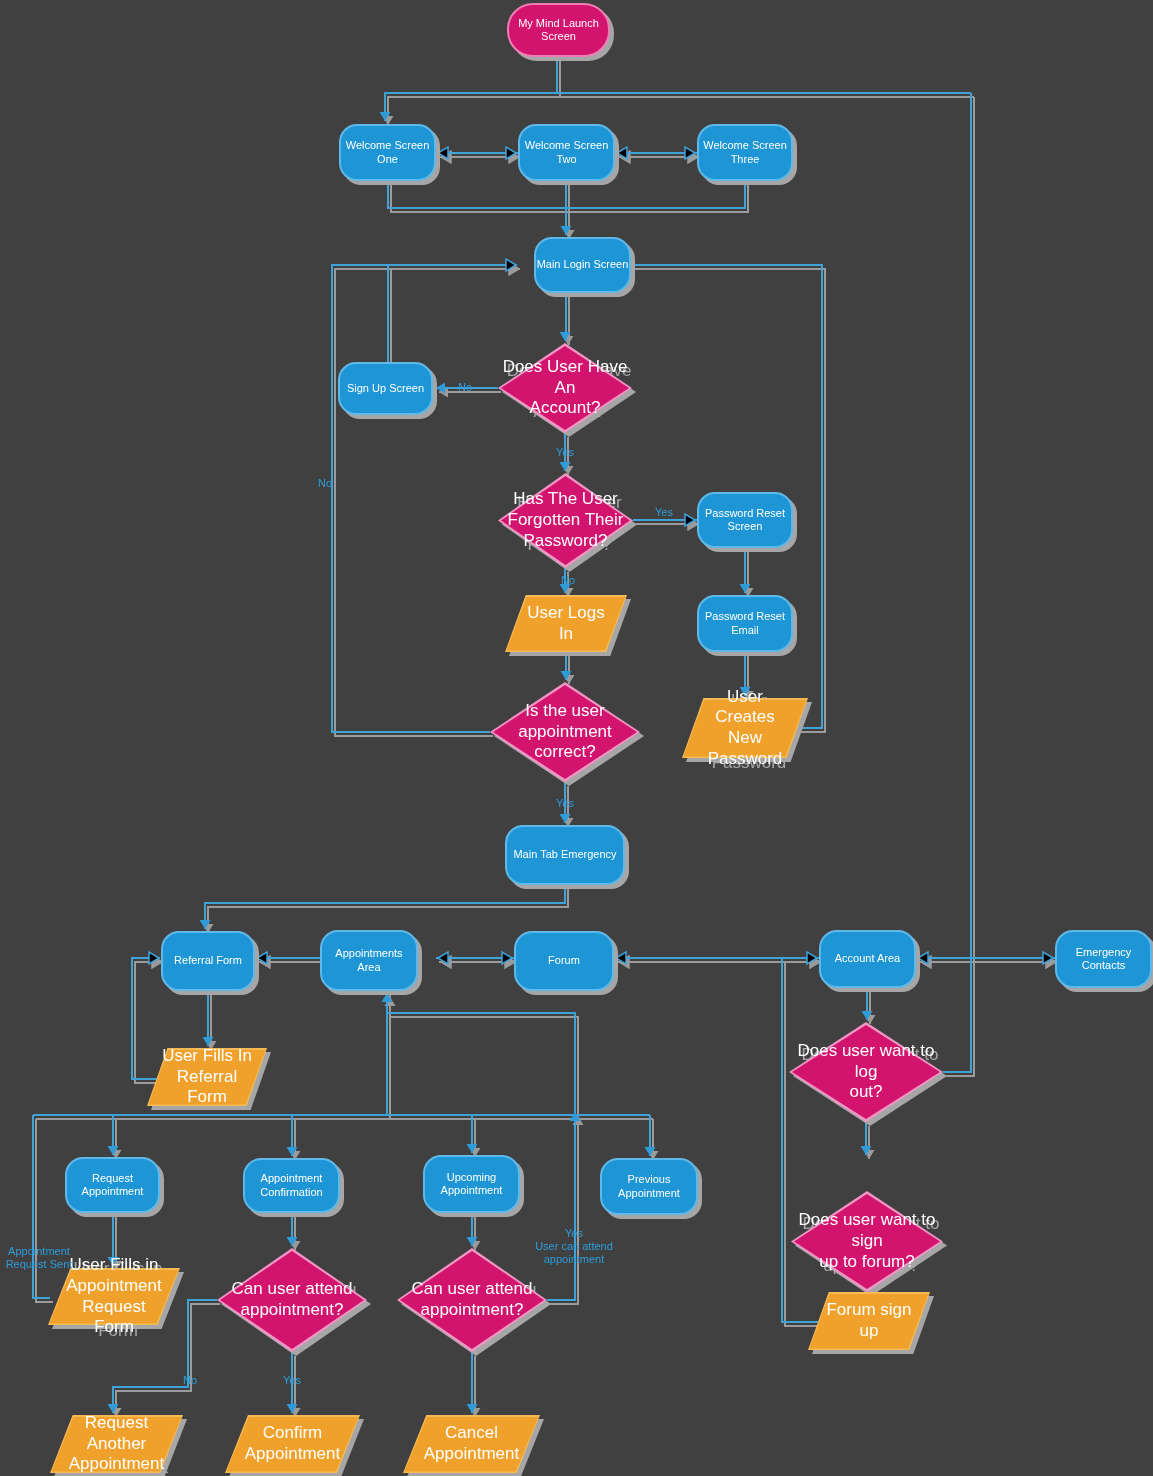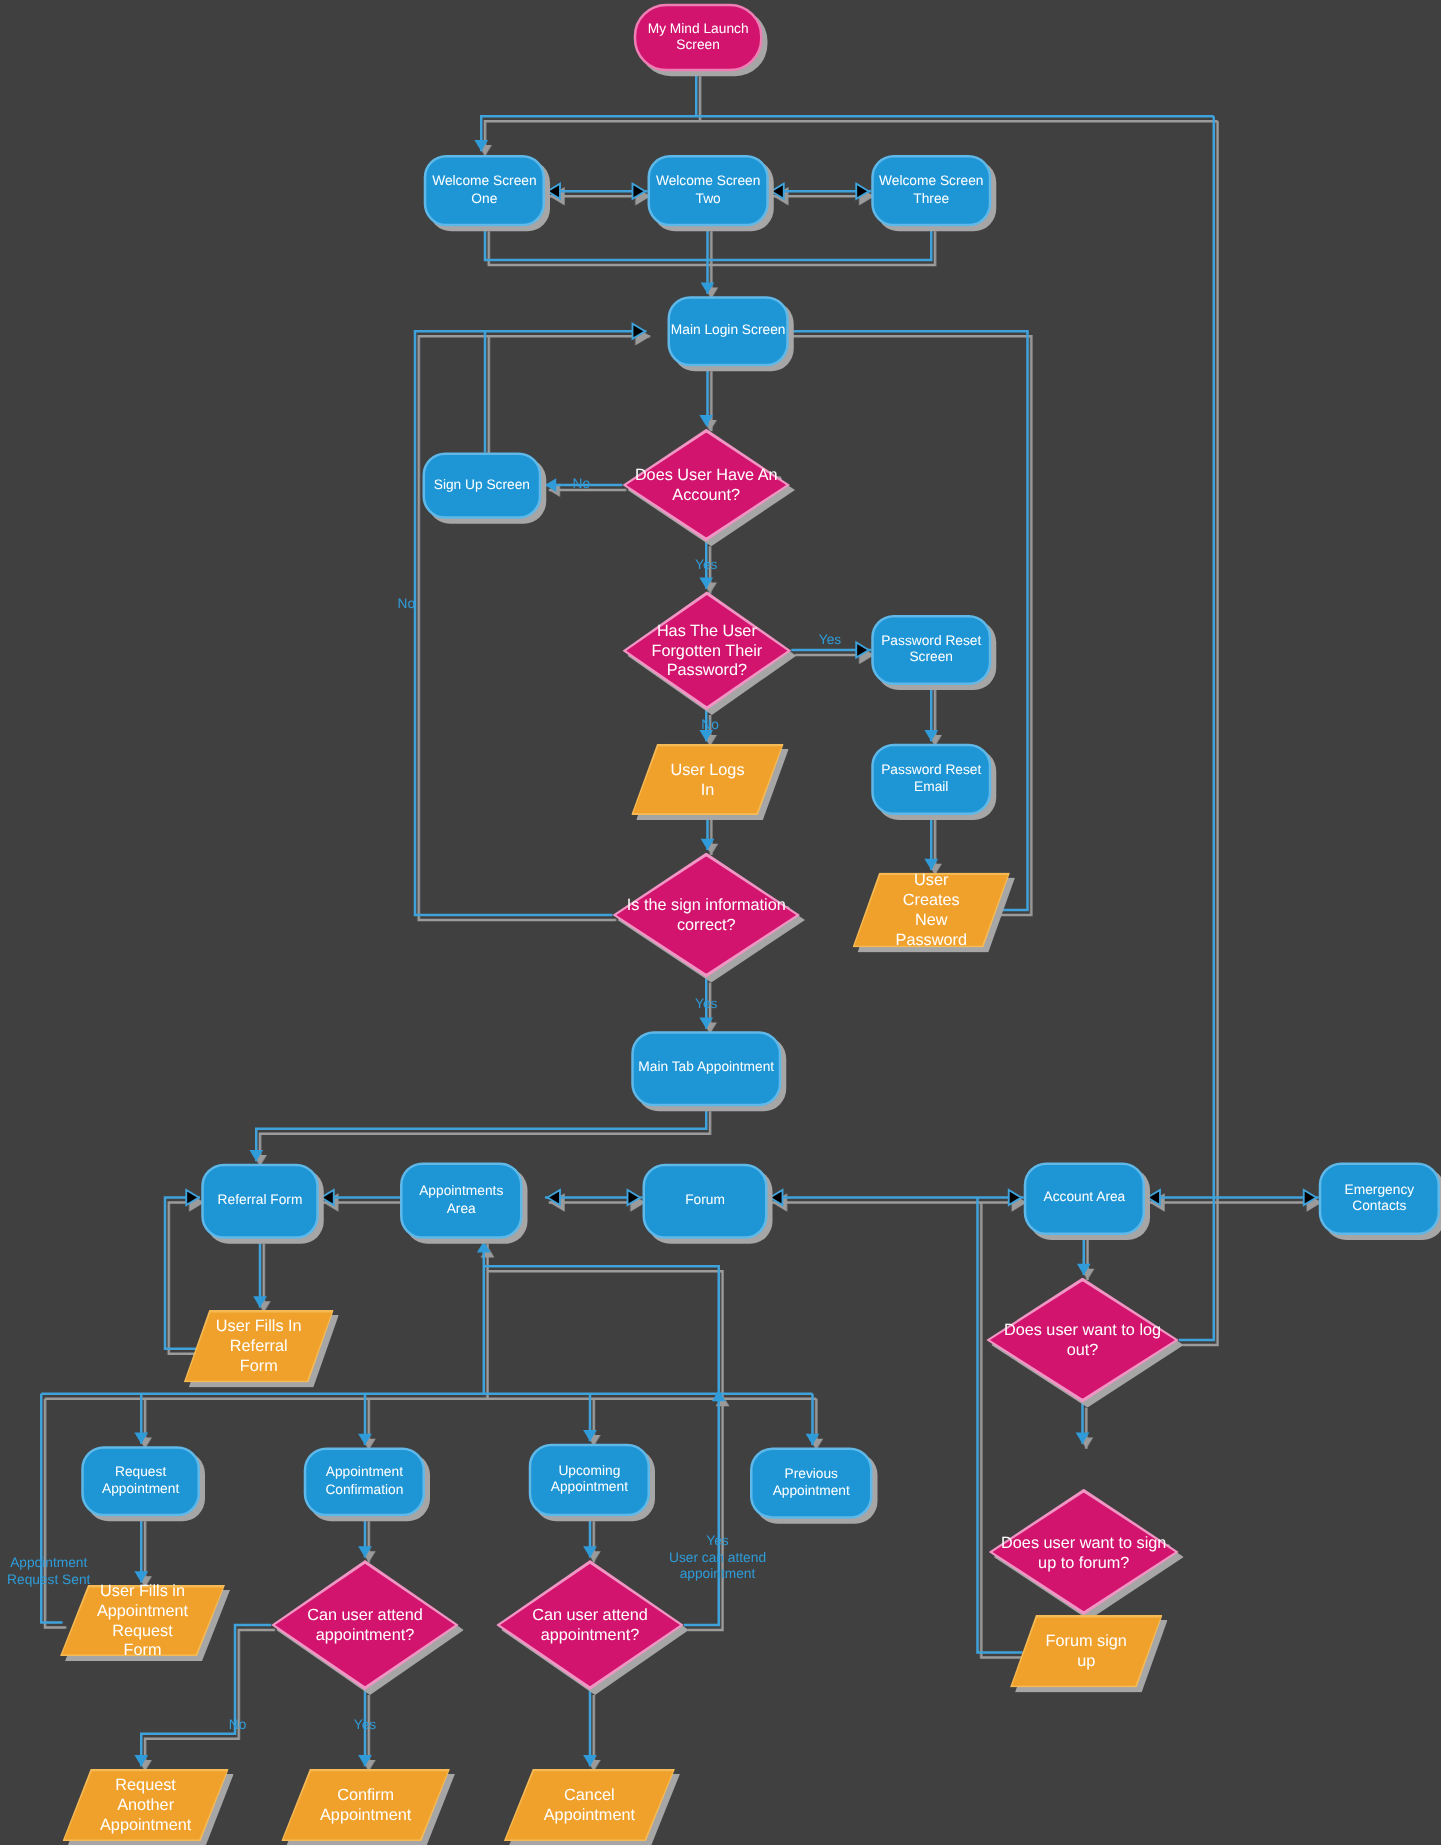"Does User Have An" .shape-label { font-size: 13px -> 17px }
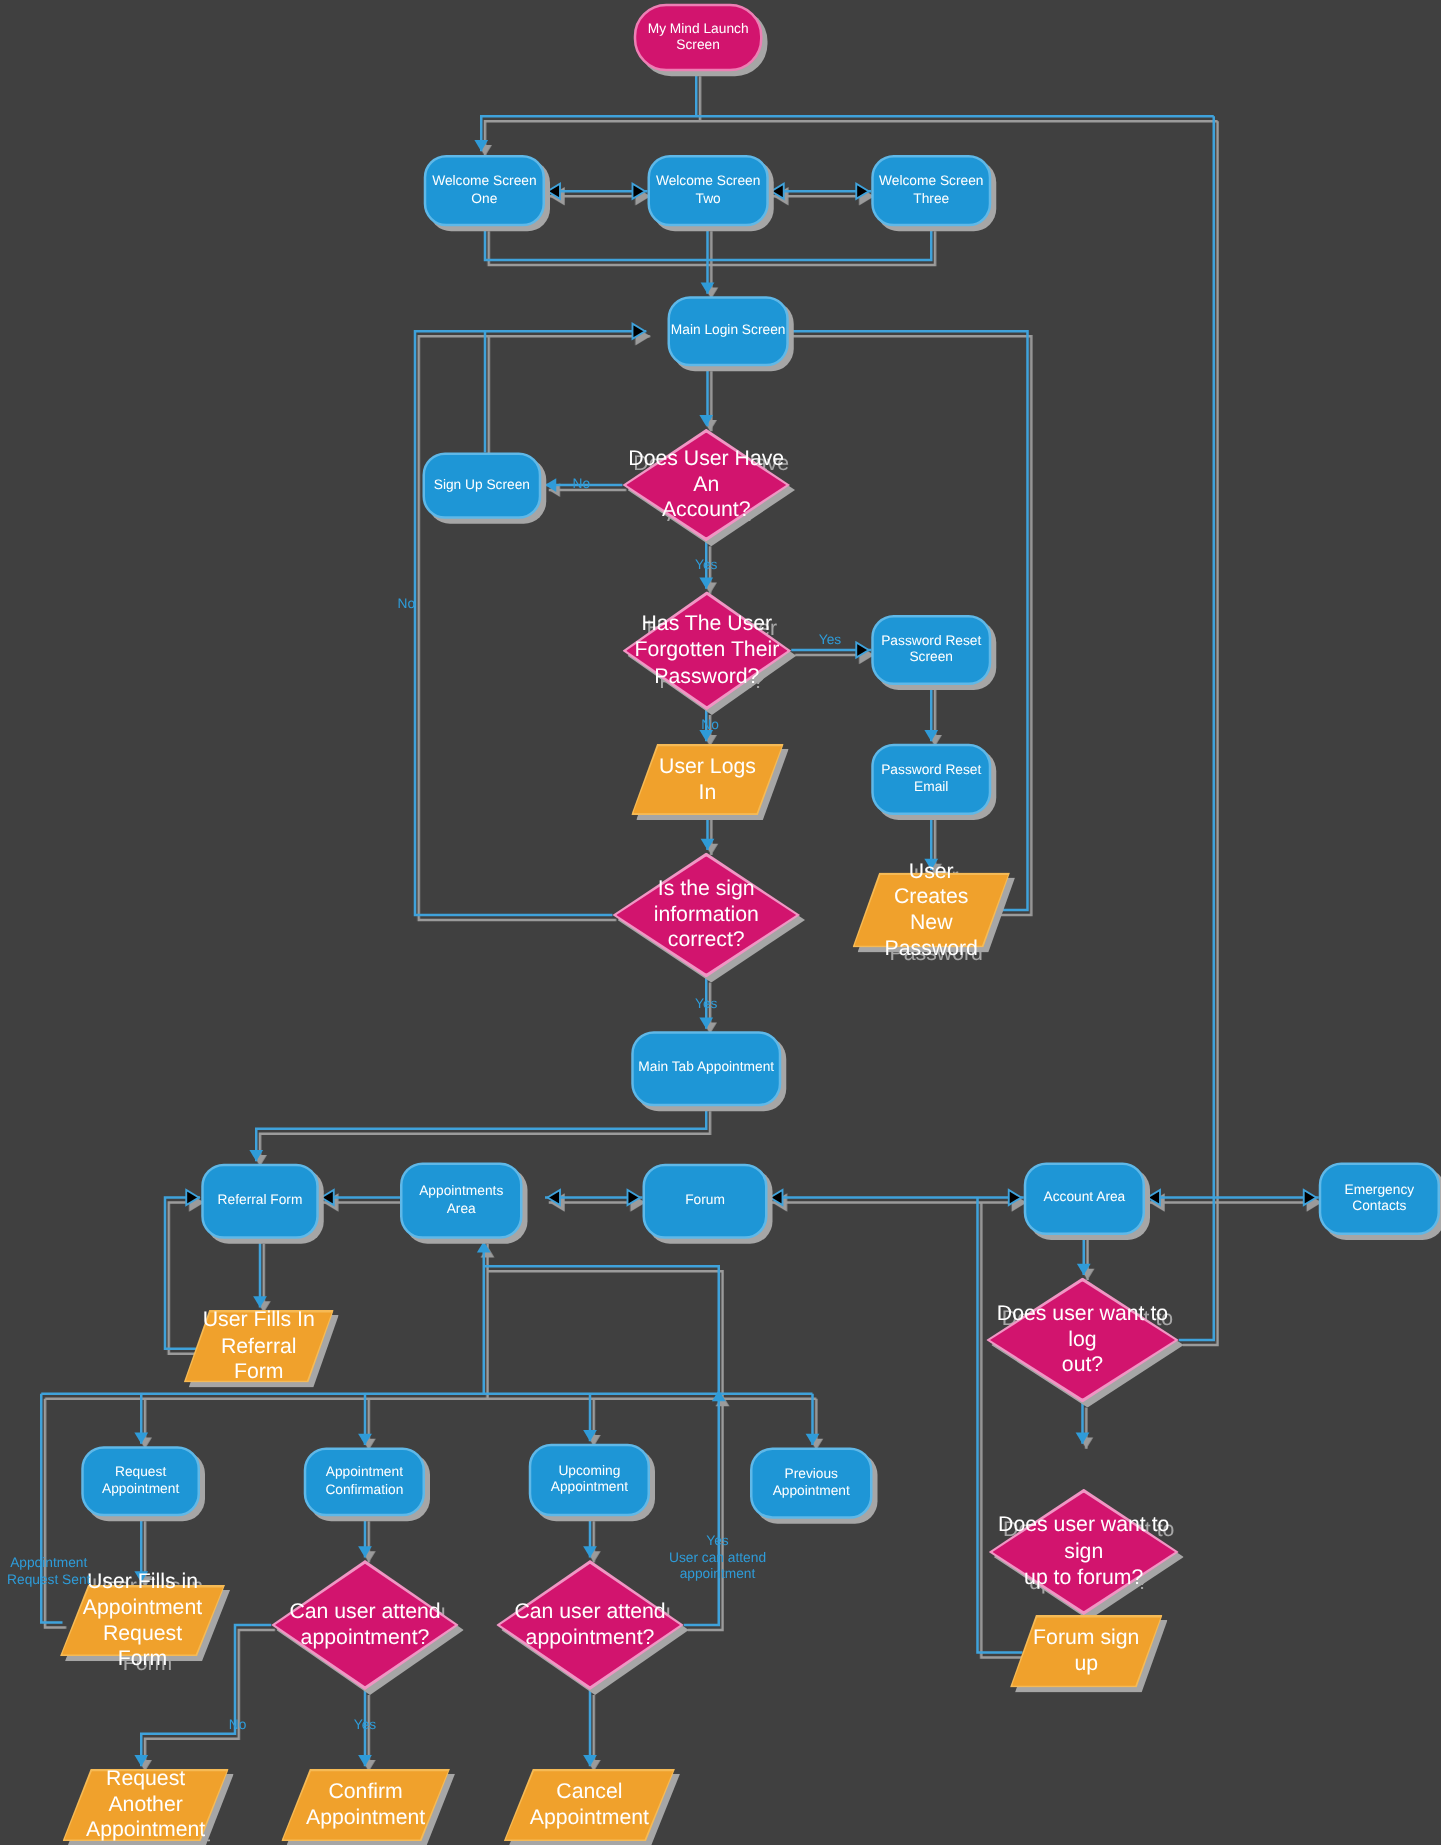"Is the sign information" div.shape-label { text: sign information -> user appointment }
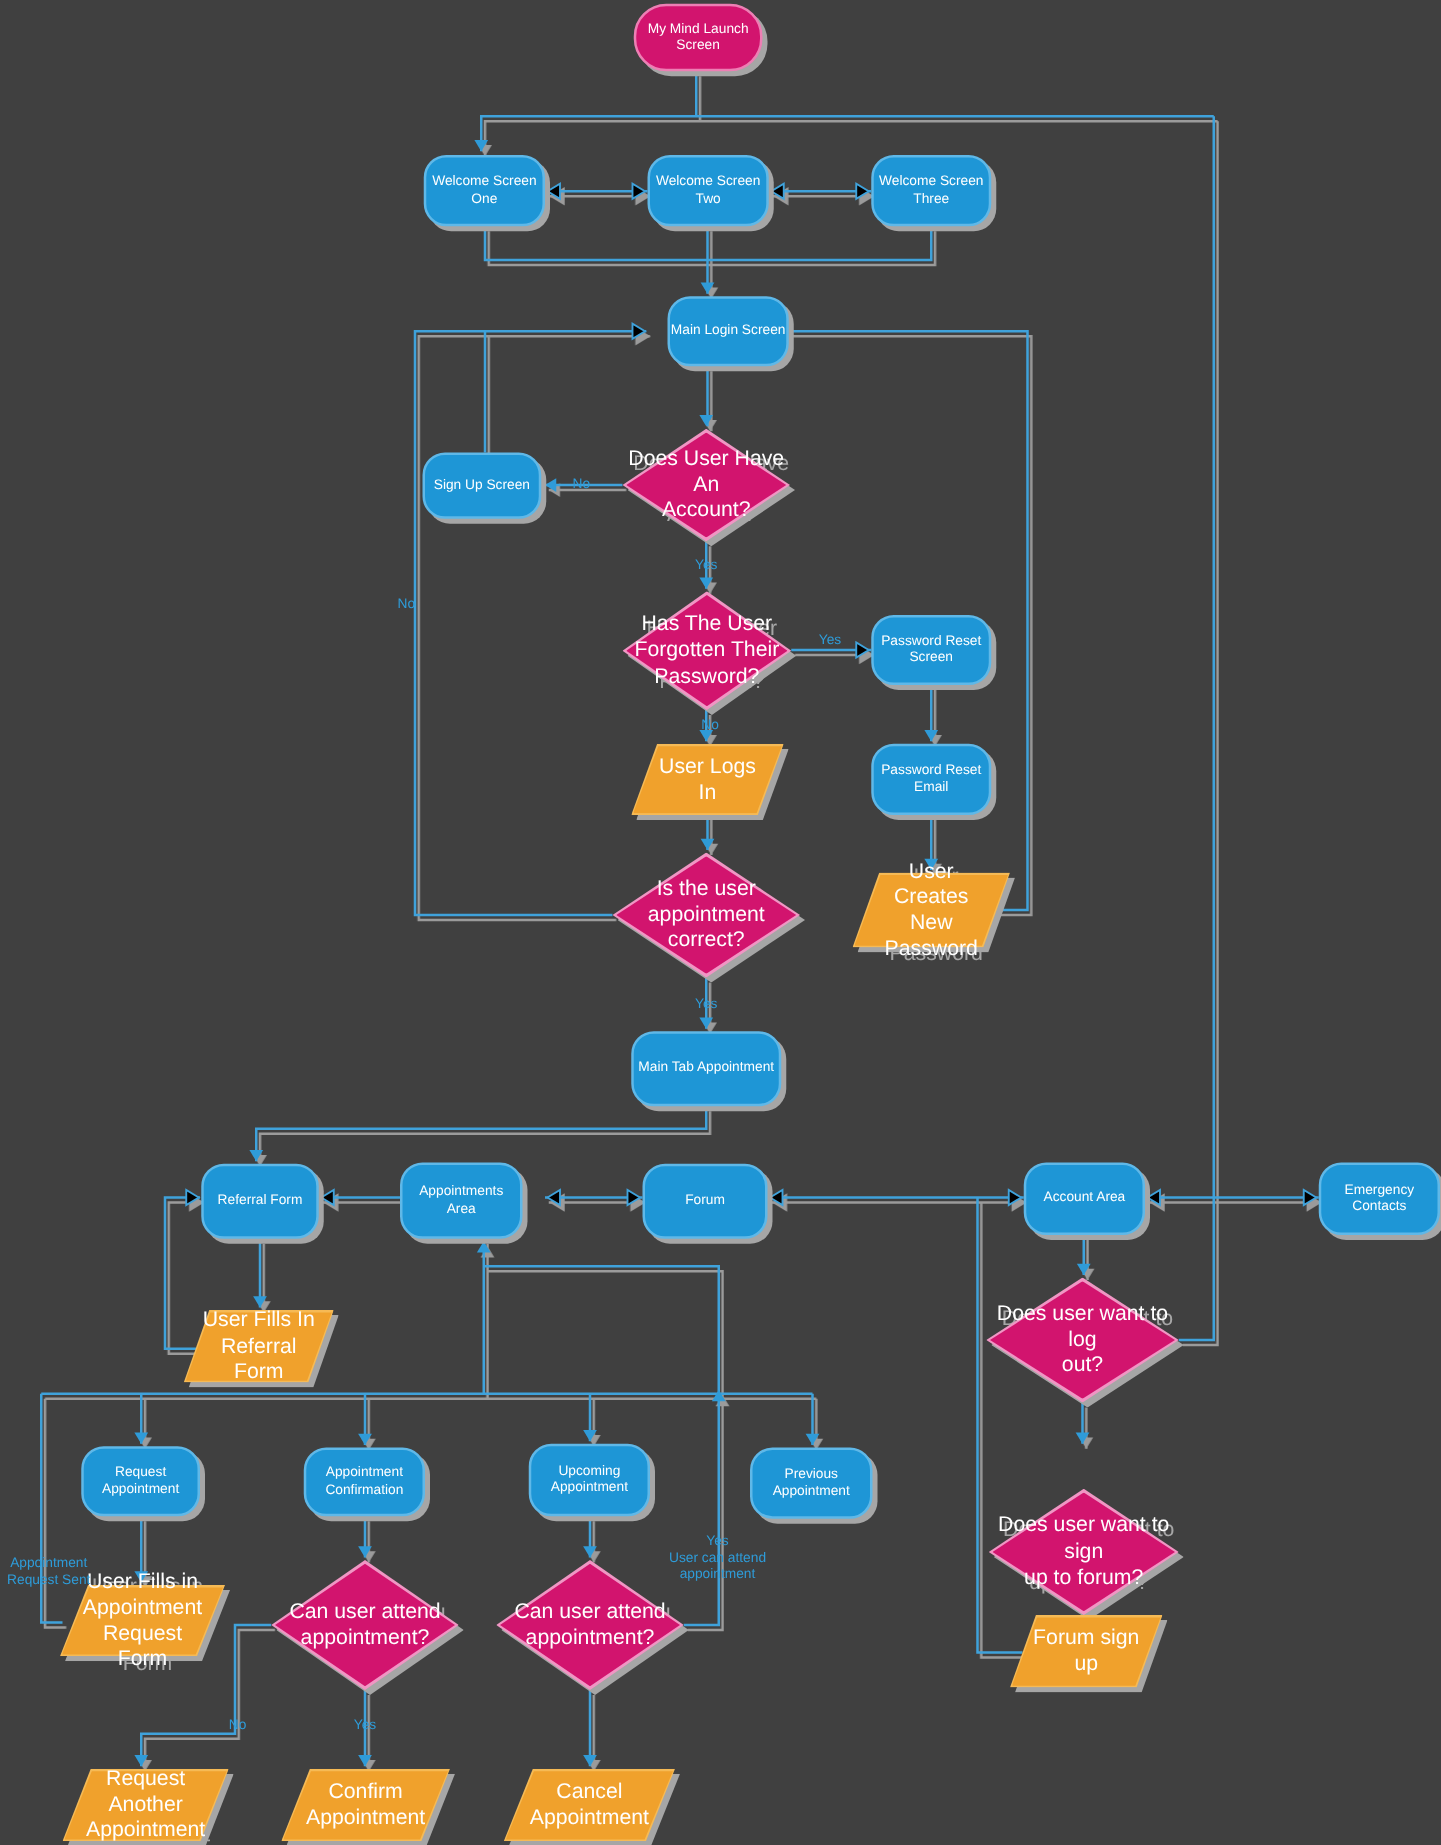"Main Tab Appointment" div.node { text: Appointment -> Emergency }
